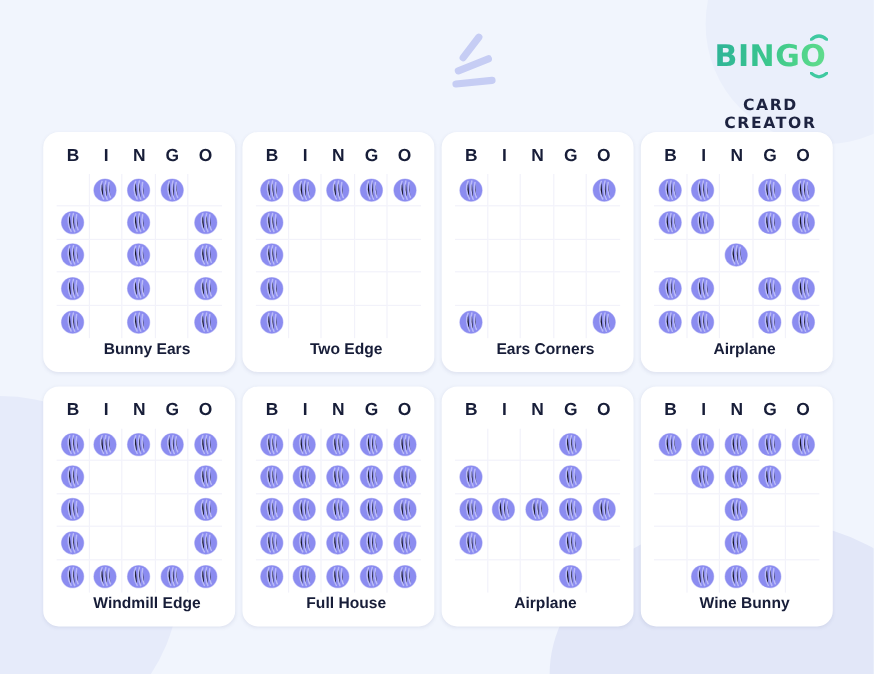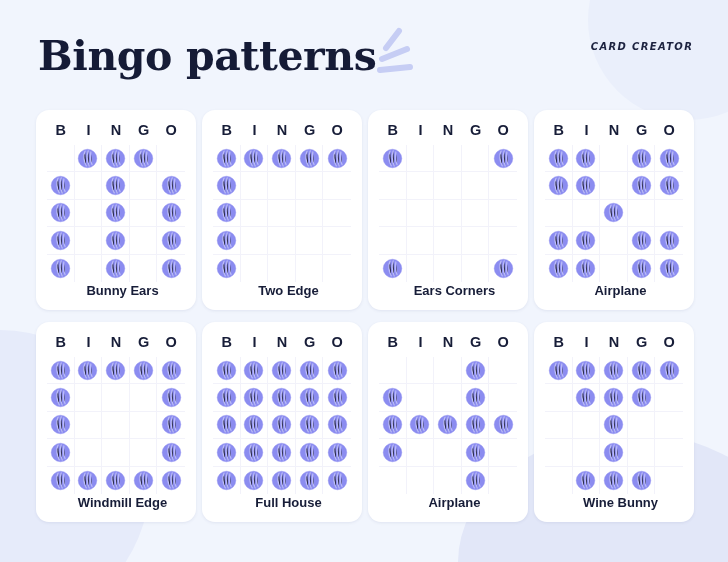"Bingo patterns" div { html: <div>Bingo patterns</div> -> none }
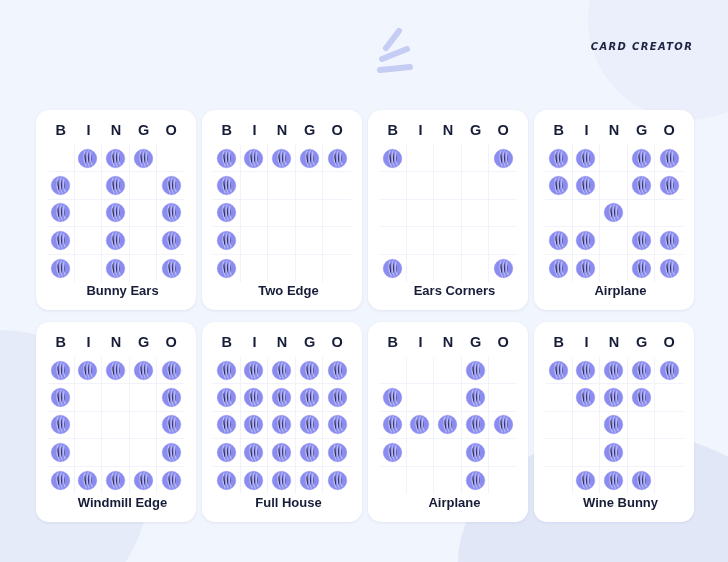"BINGO" div { html: none -> <div> <span>BINGO</span> <svg> <path></path> </svg> <svg> <path></path> </svg> </div> }
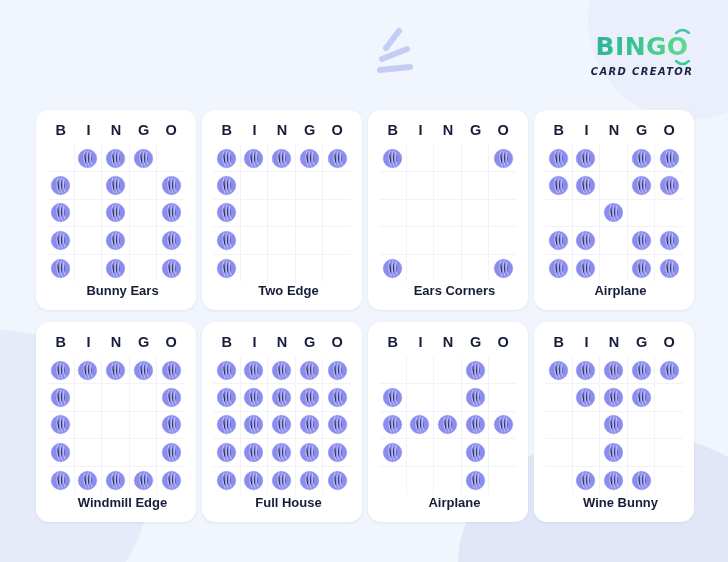"CARD CREATOR" #logo-sub { font-size: 10px -> 13px; font-style: italic -> none; margin-top: 7px -> 21px }
